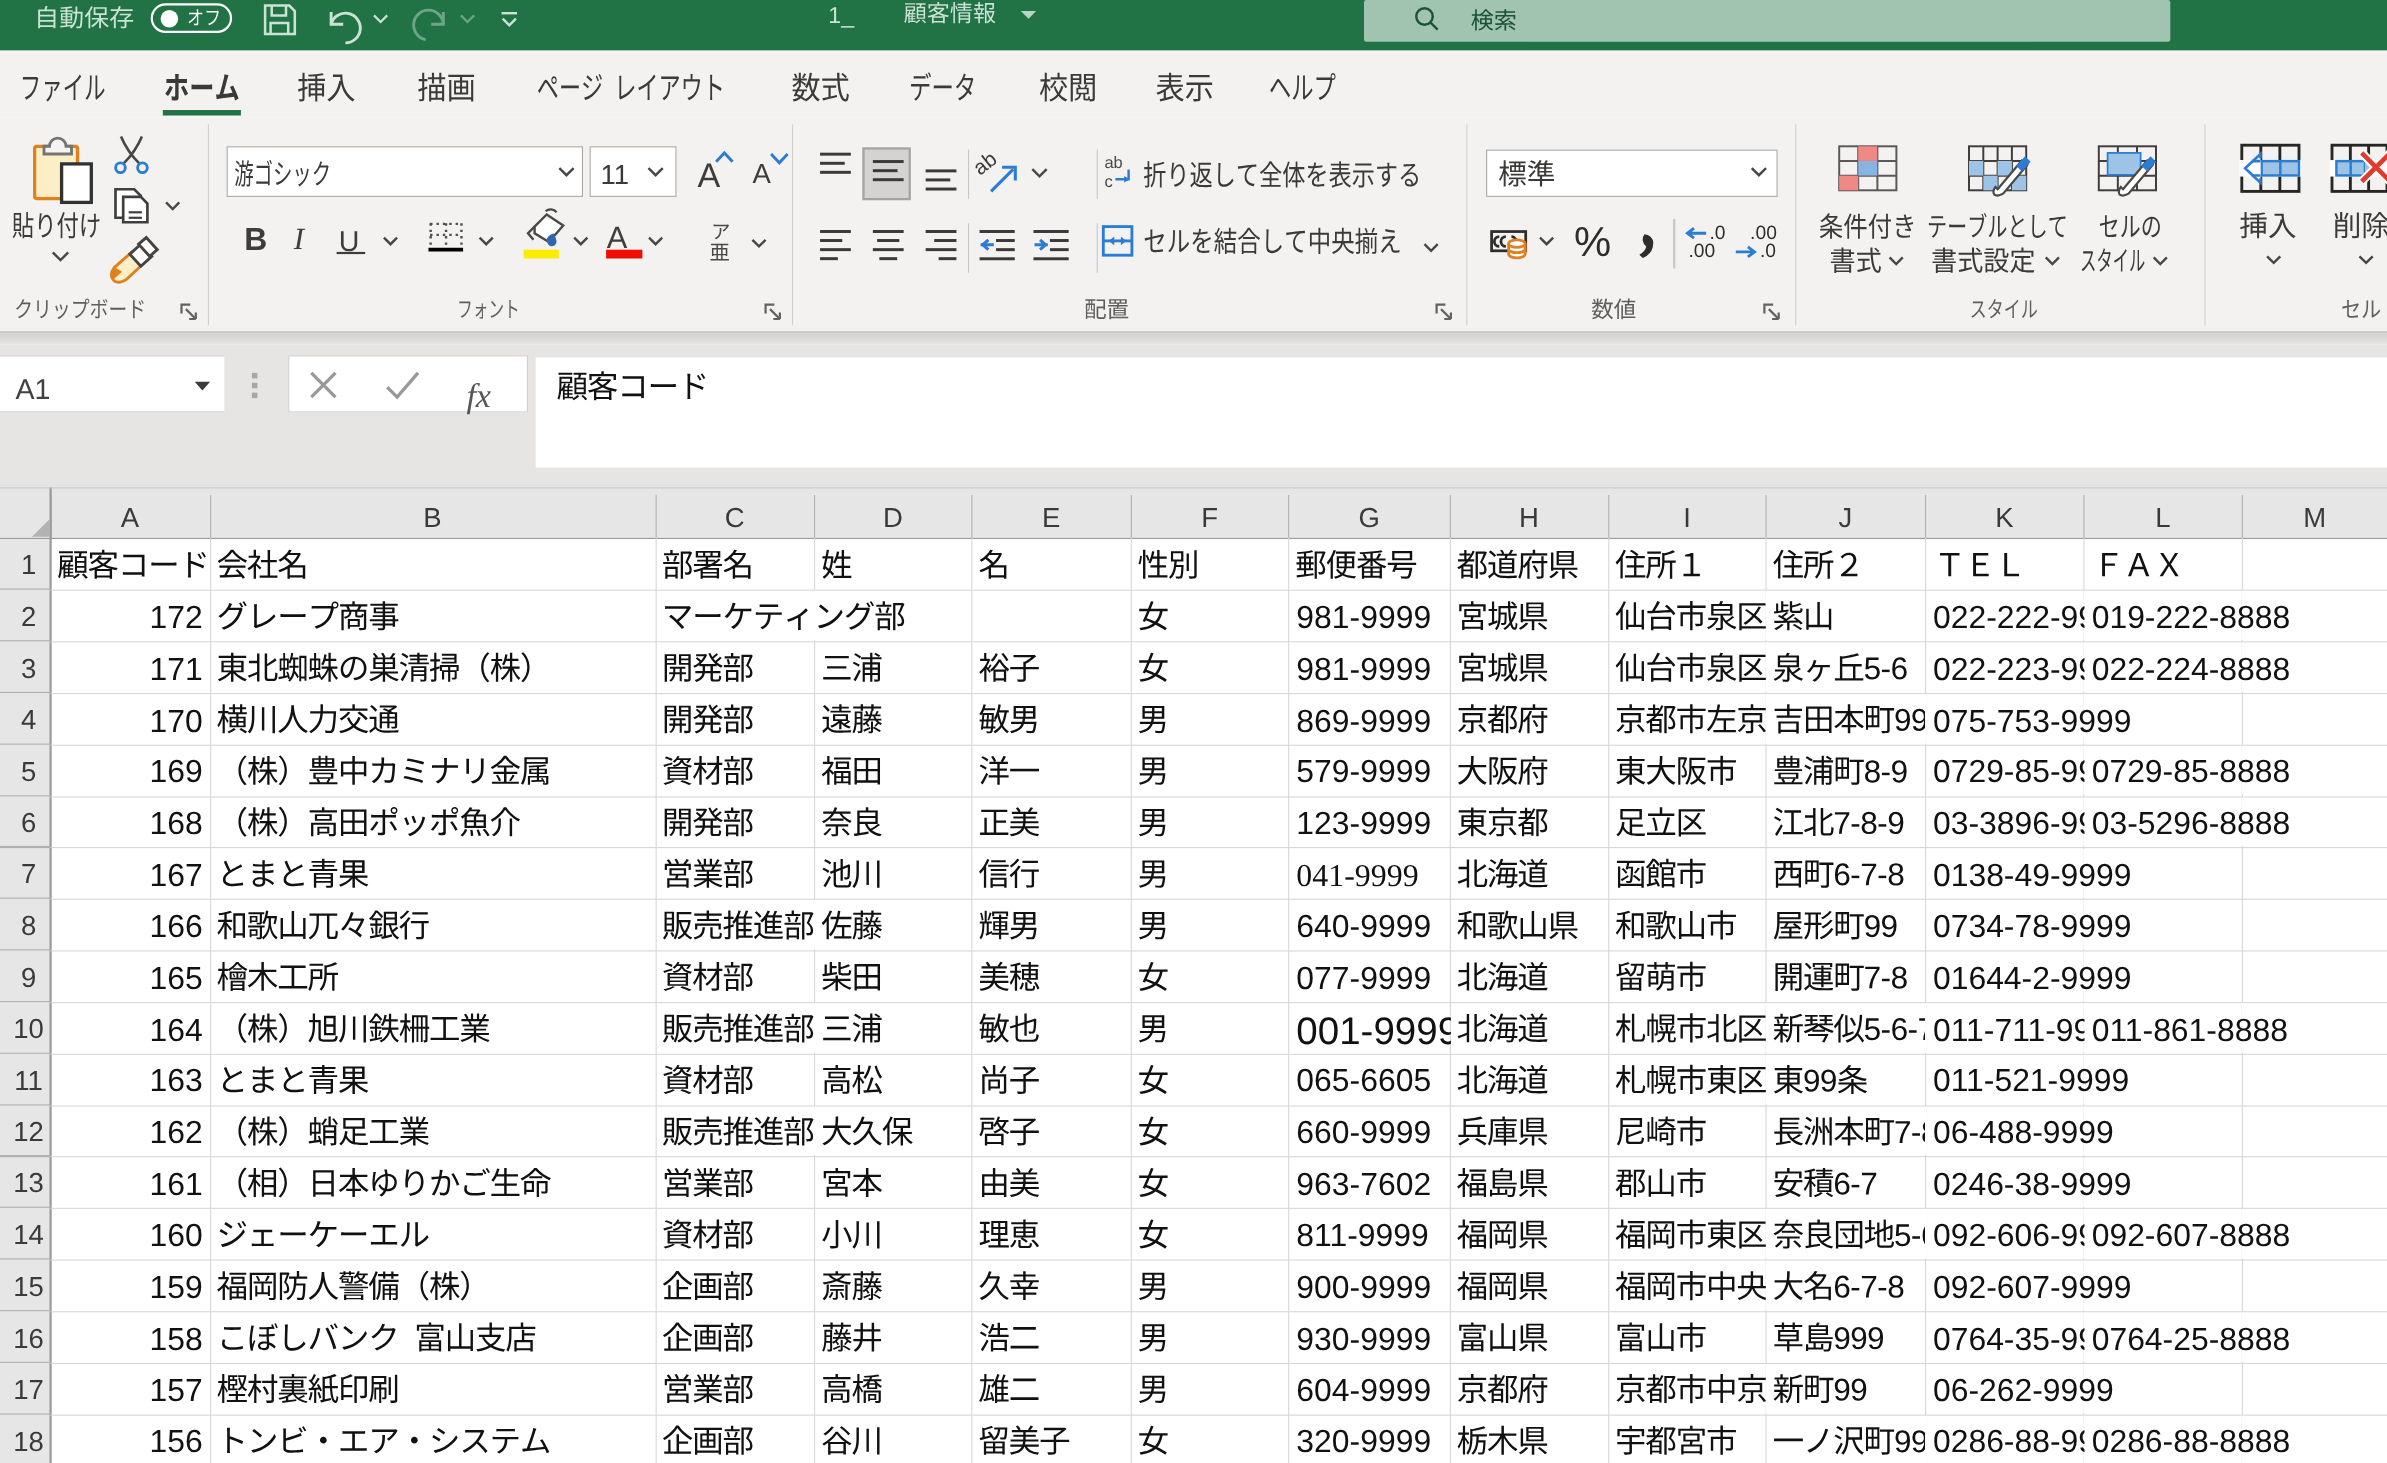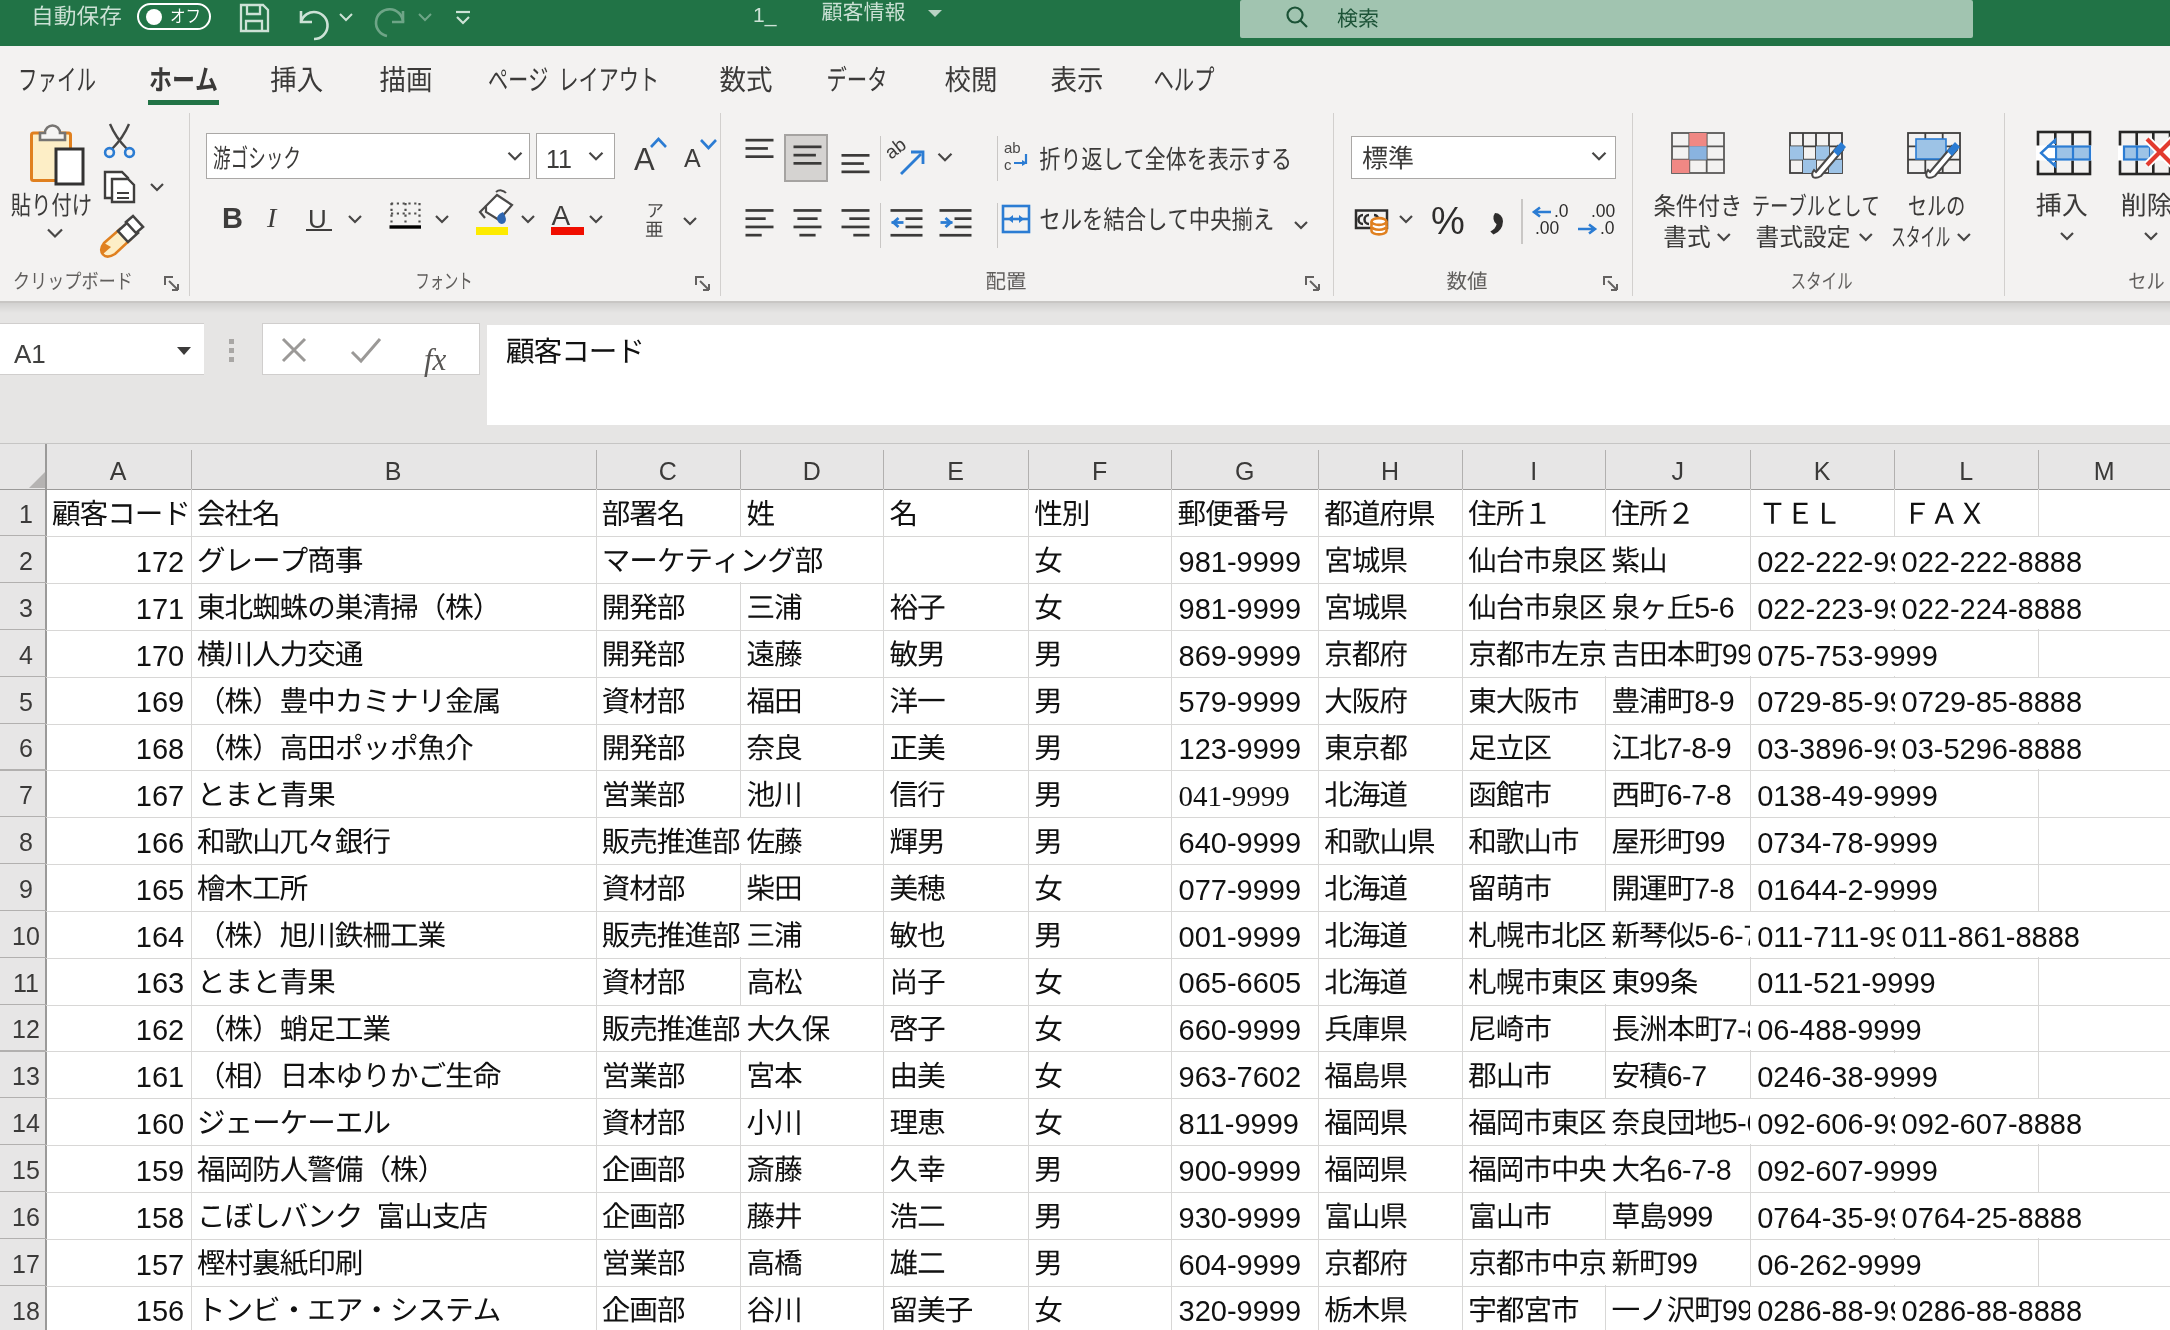"022-222-8888" div { text: 022-222-8888 -> 019-222-8888 }
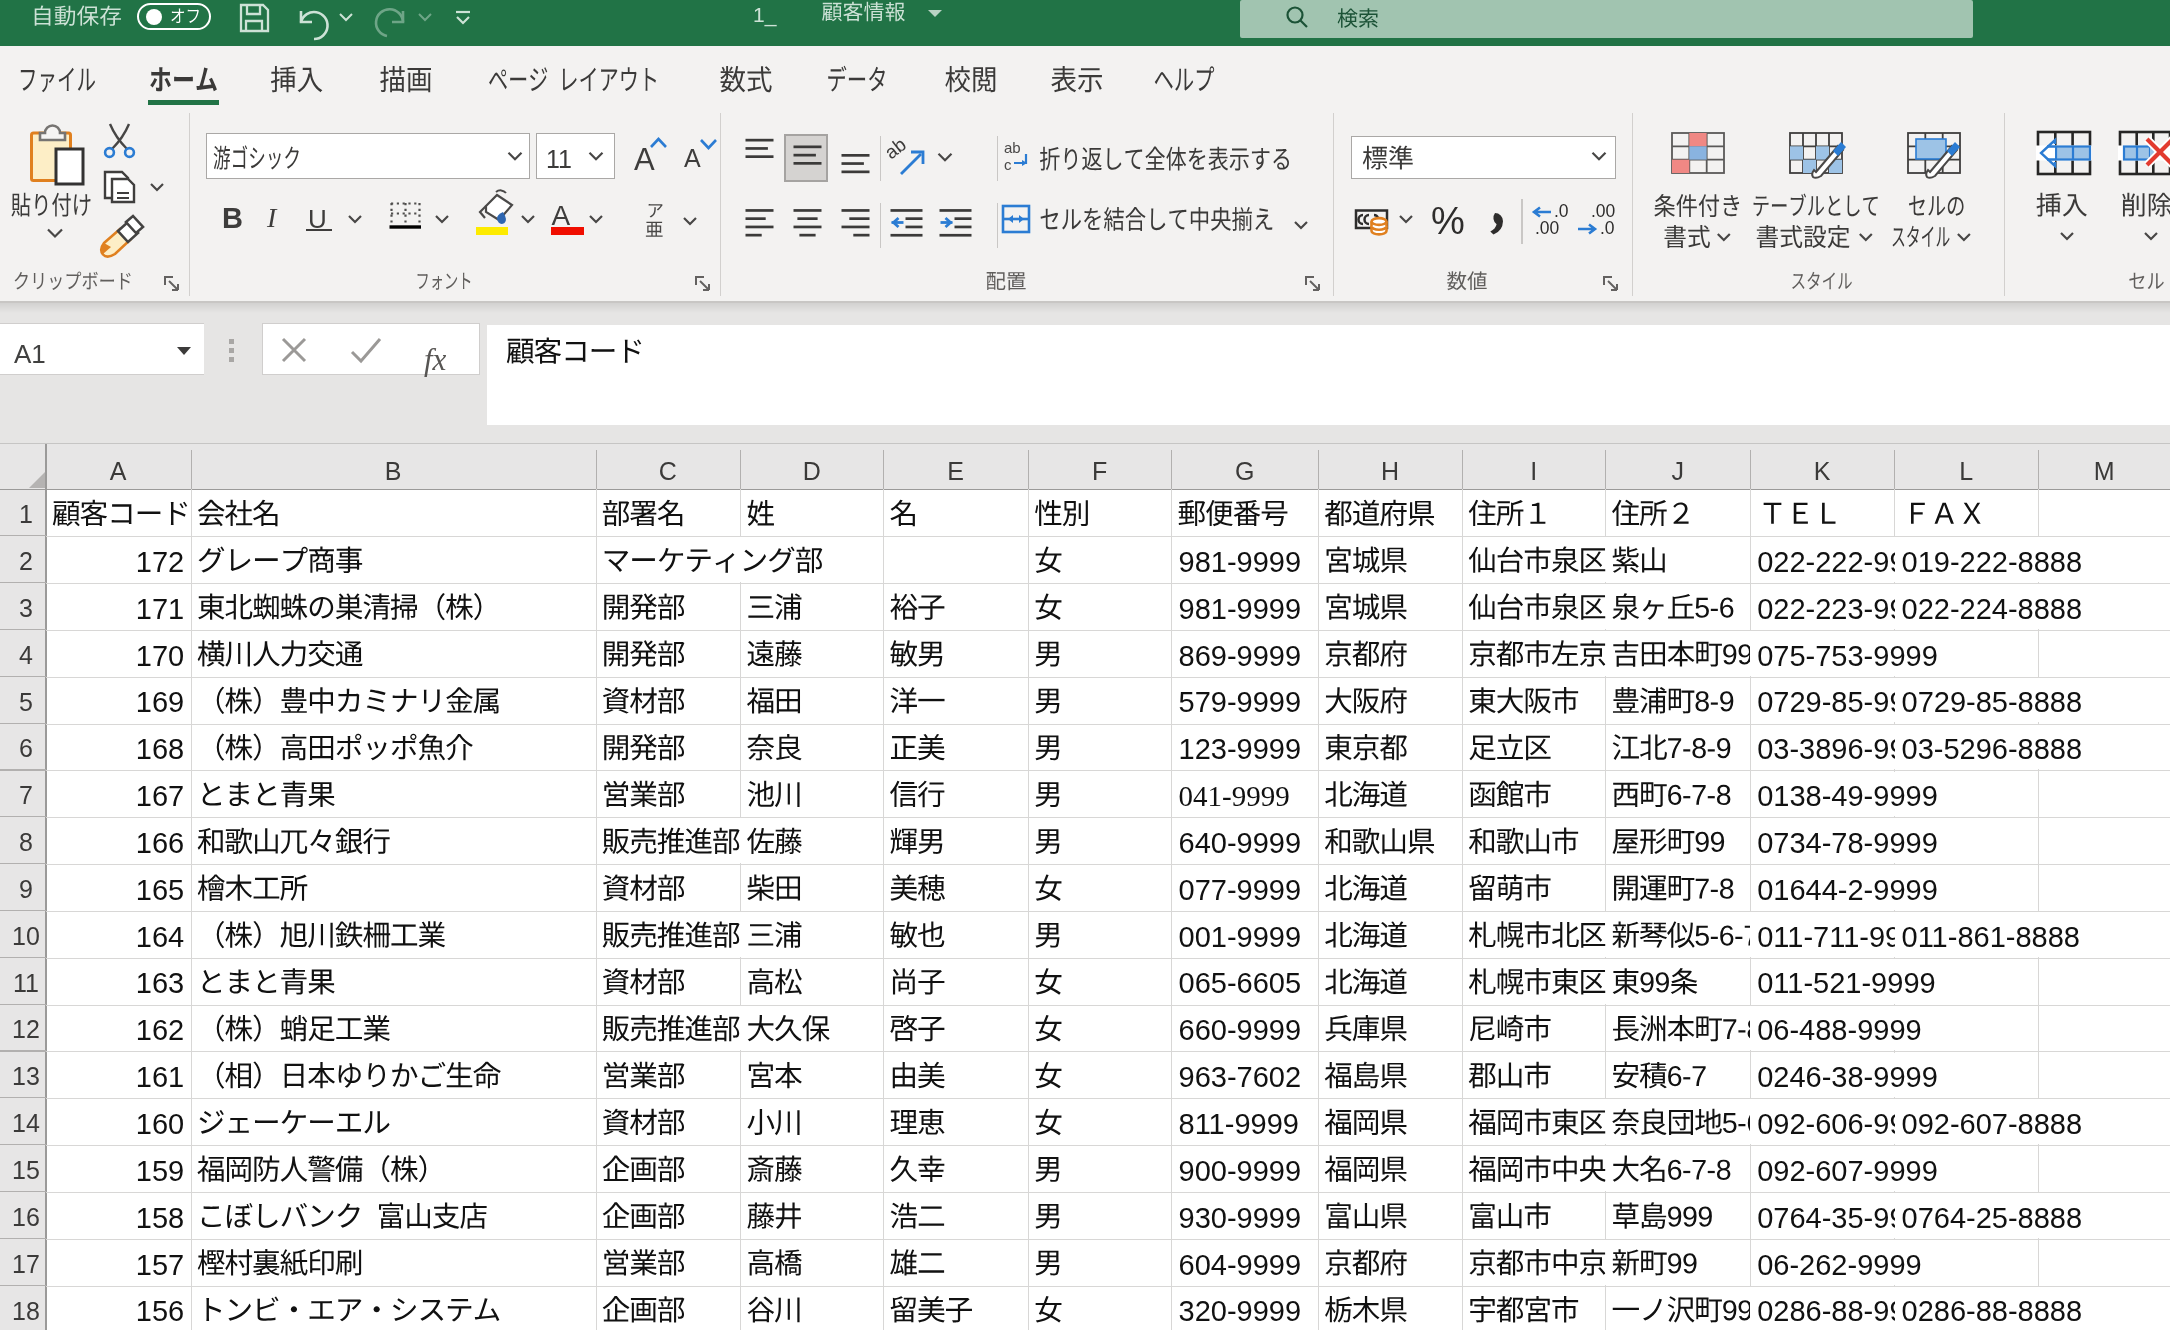"001-9999" div { font-size: 29px -> 35px }
